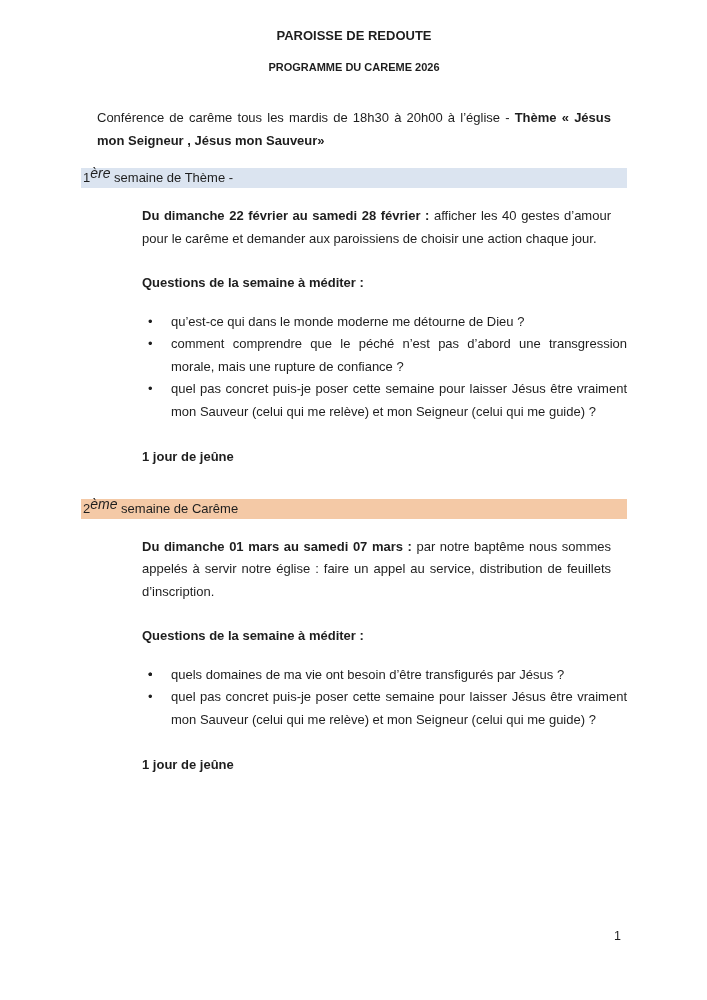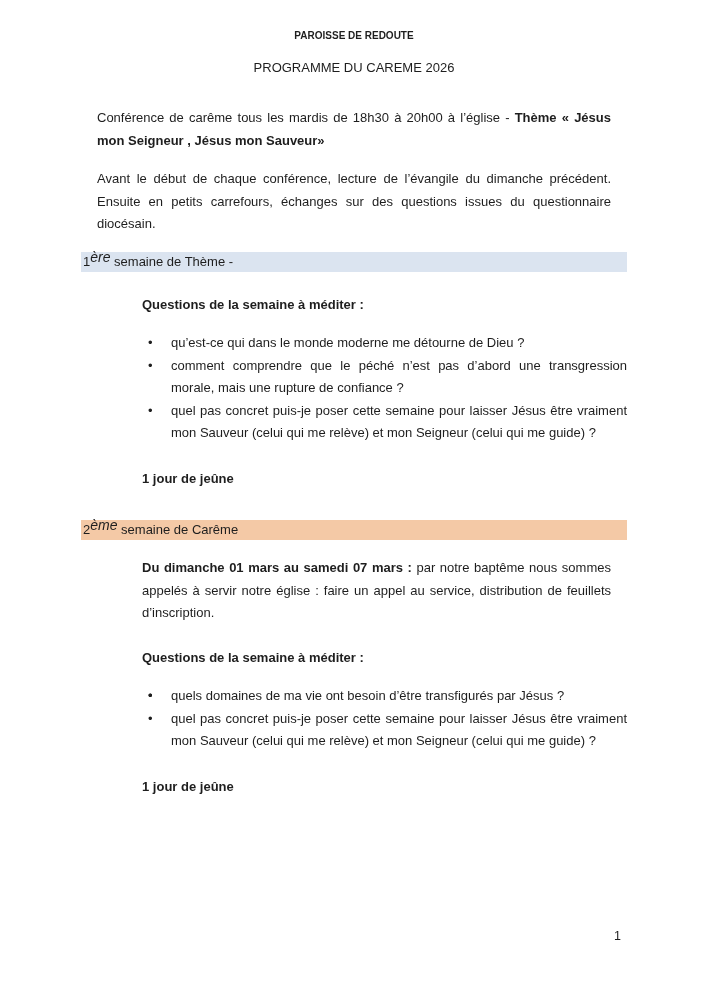"PAROISSE DE REDOUTE" .doc-title { font-size: 10px -> 13px }
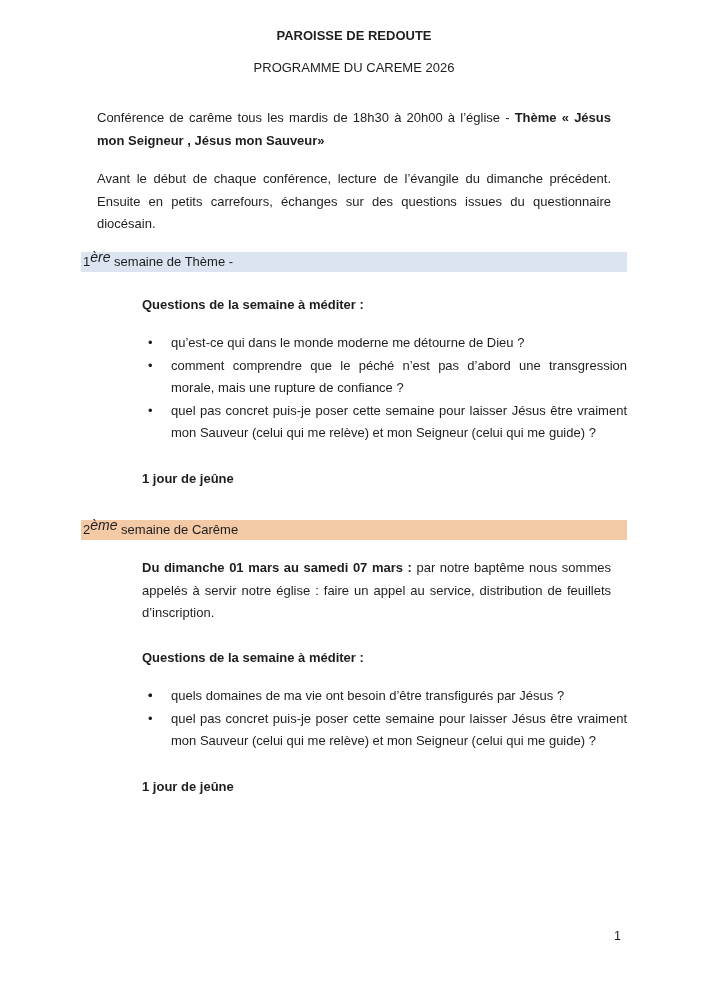"PROGRAMME DU CAREME 2026" .doc-subtitle { font-size: 13px -> 11px; font-weight: normal -> bold }
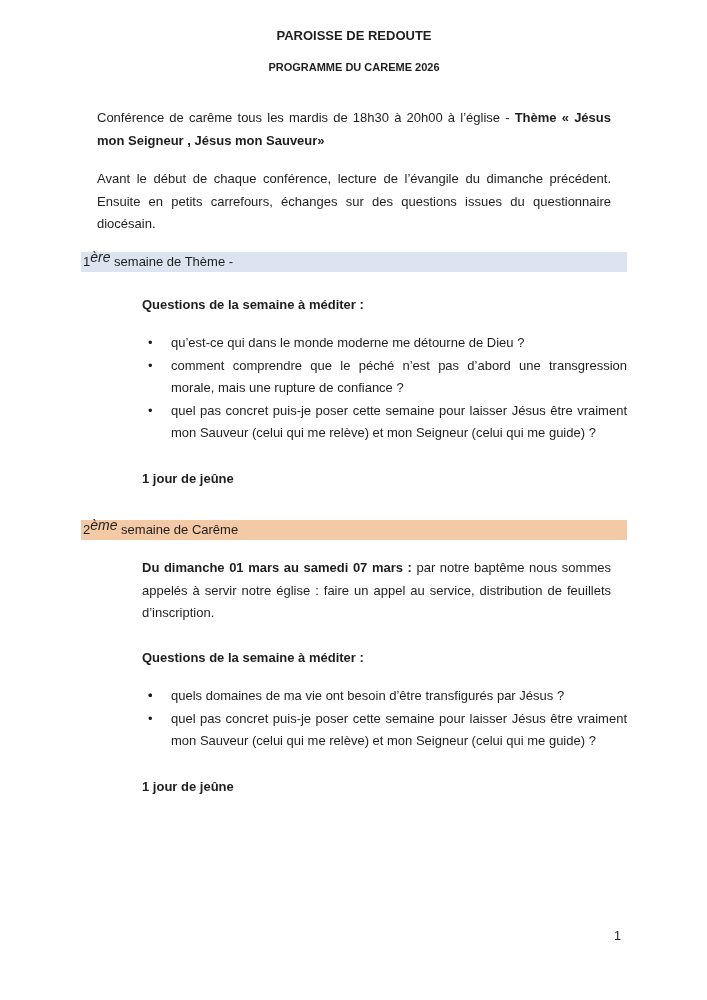"Avant le début de chaque" p.justify { html: <p>Avant le début de chaque conférence, lecture de l’évangile du dimanche précédent. Ensuite en petits carrefours, échanges sur des questions issues du questionnaire diocésain.</p> -> none }
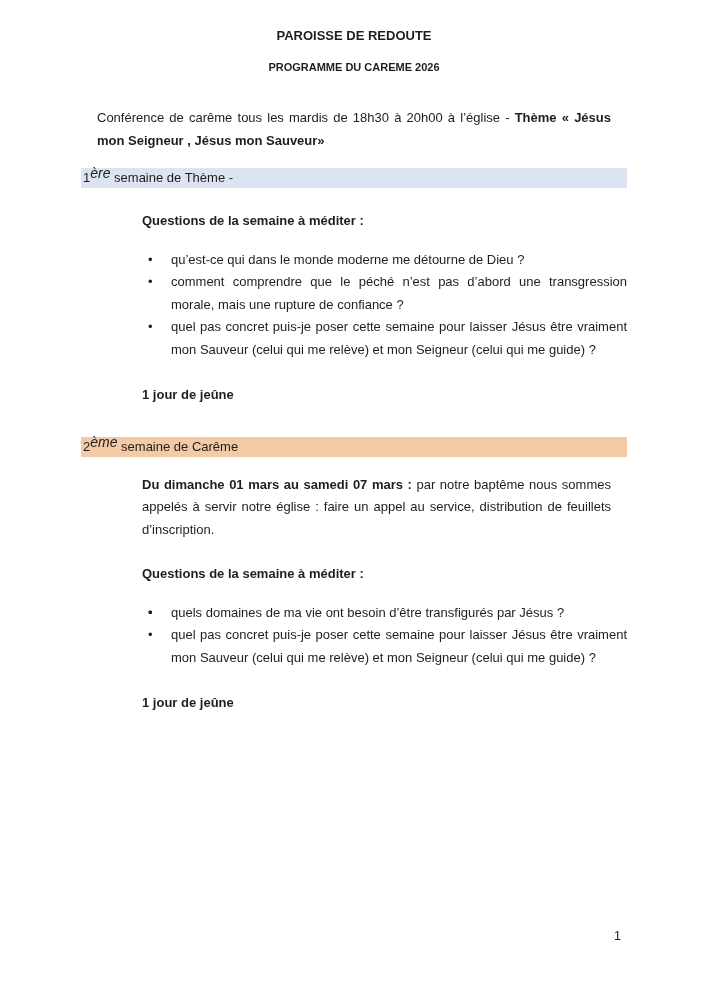"Du dimanche 22 février au" p.week-para { html: none -> <p><strong>Du dimanche 22 février au samedi 28 février :</strong><span> afficher les 40 gestes d’amour pour le carême et demander aux paroissiens de choisir une action chaque jour.</span></p> }
